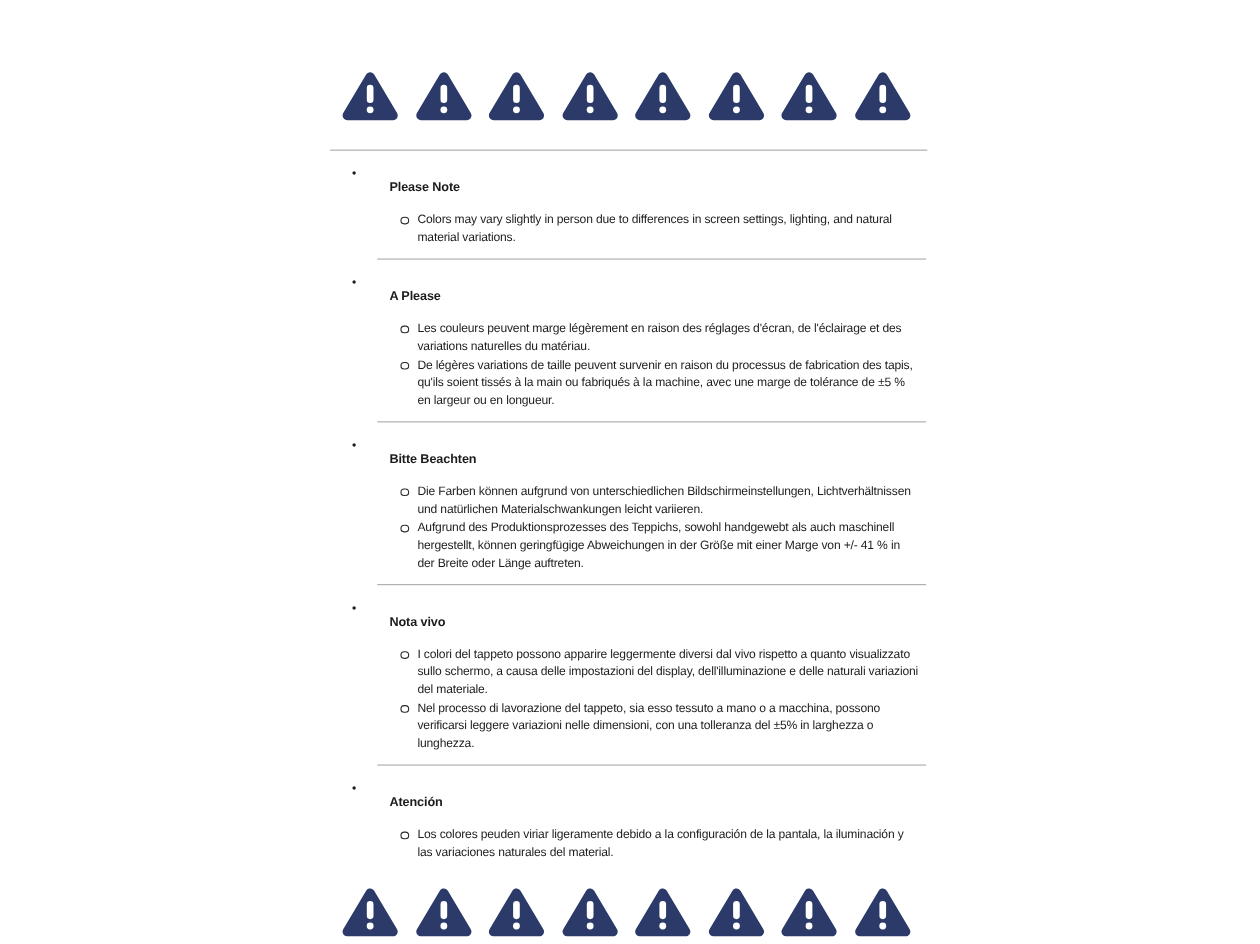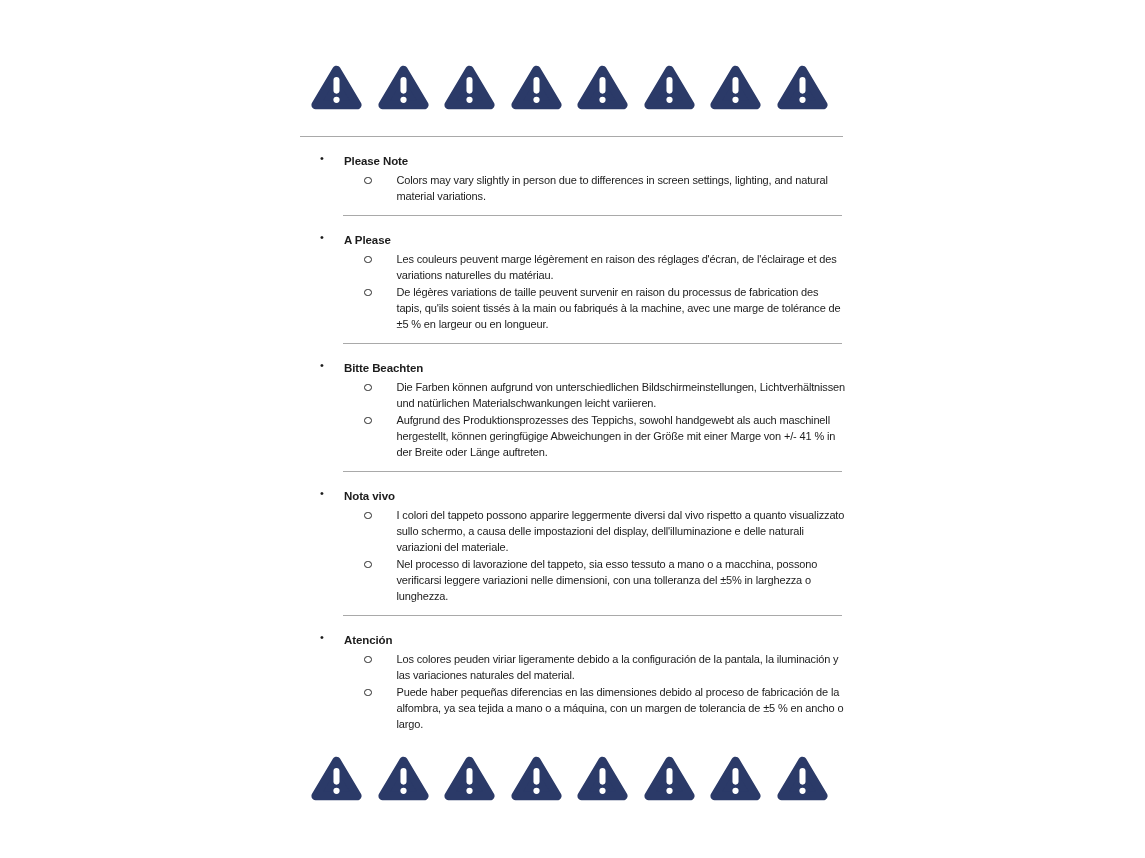"Please Note" .section-heading { margin: 3px -> 13px }
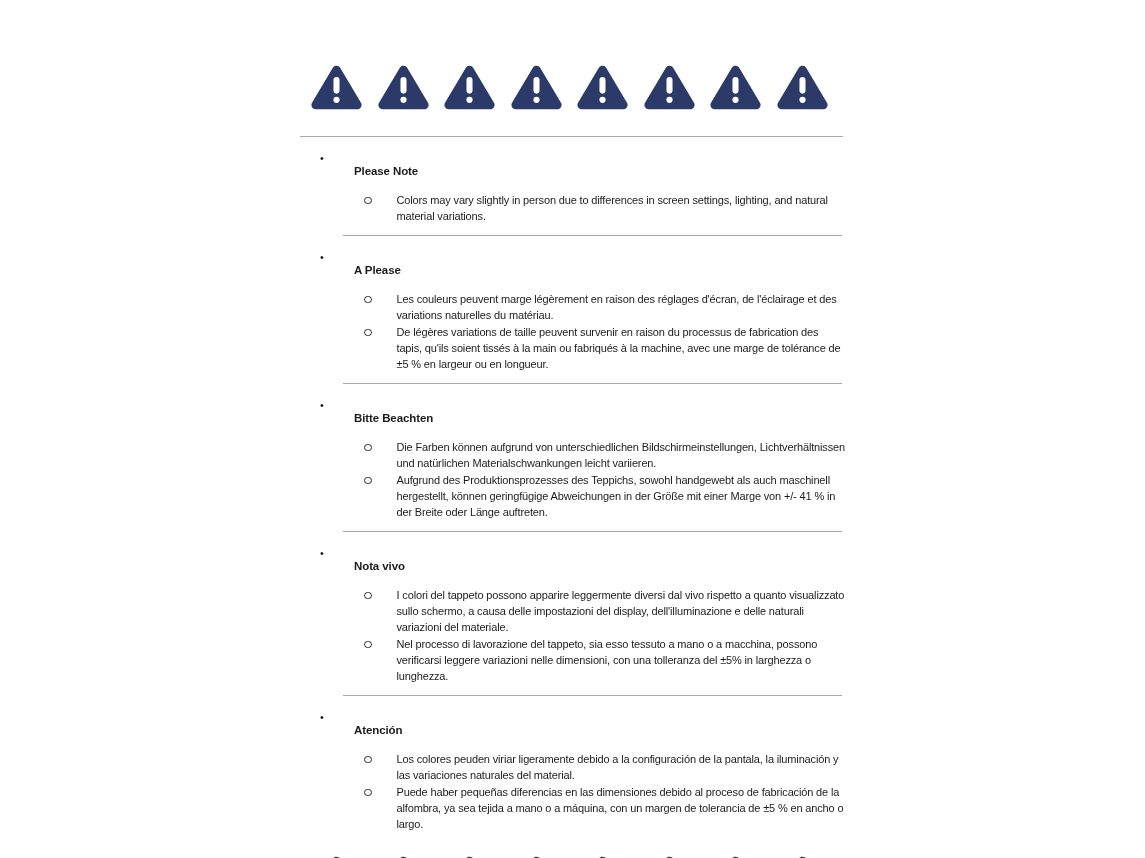"Colors may vary slightly in" .note-text { margin: 0 0 1px 25px -> 0 0 1px 8px }
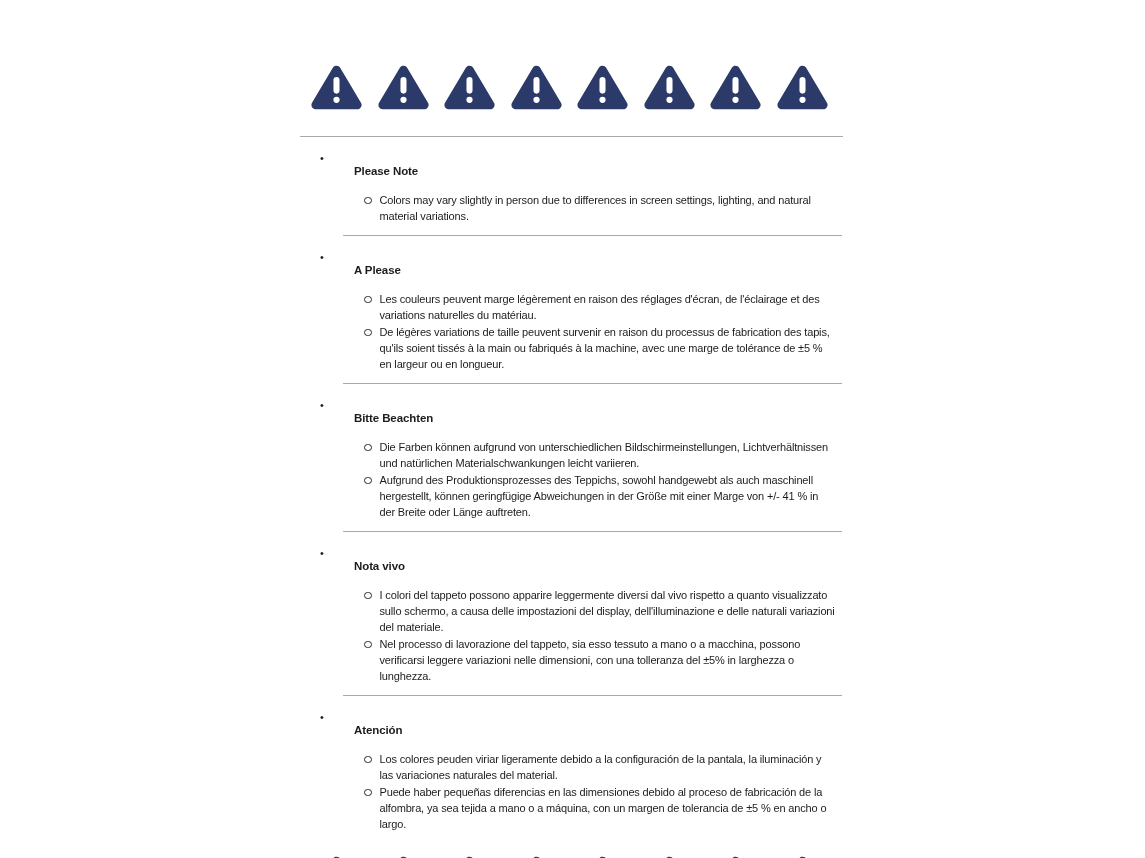"Puede haber pequeñas diferencias en" div.sub-bullet { html: <div> <span></span> <p>Puede haber pequeñas diferencias en las dimensiones debido al proceso de fabricación de la alfombra, ya sea tejida a mano o a máquina, con un margen de tolerancia de ±5 % en ancho o largo.</p> </div> -> none }
